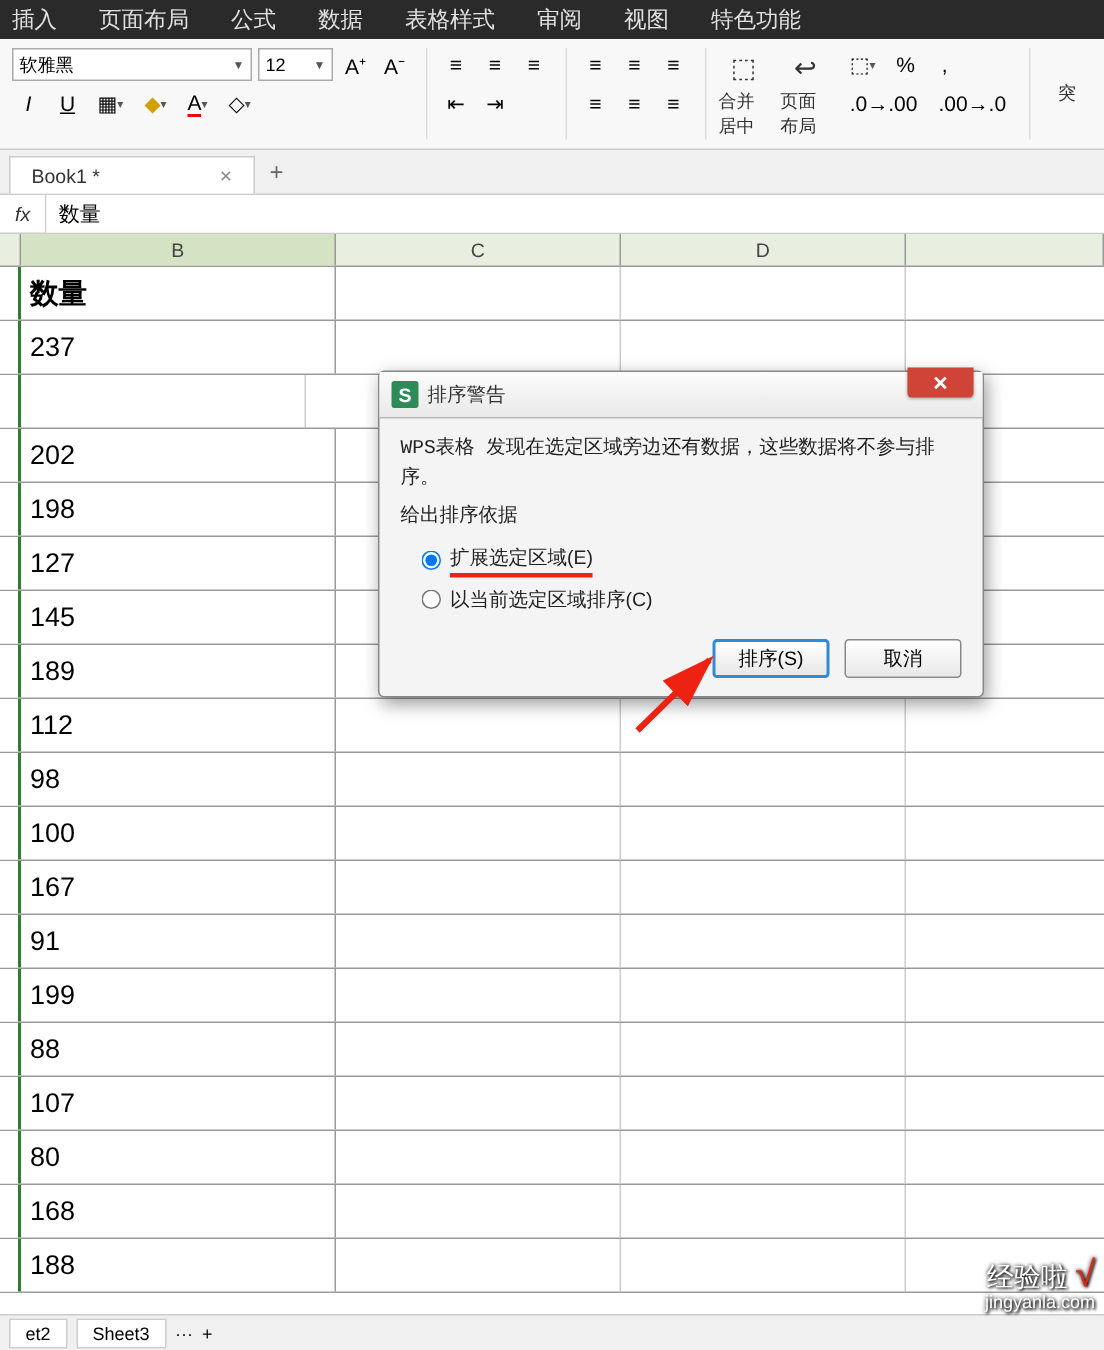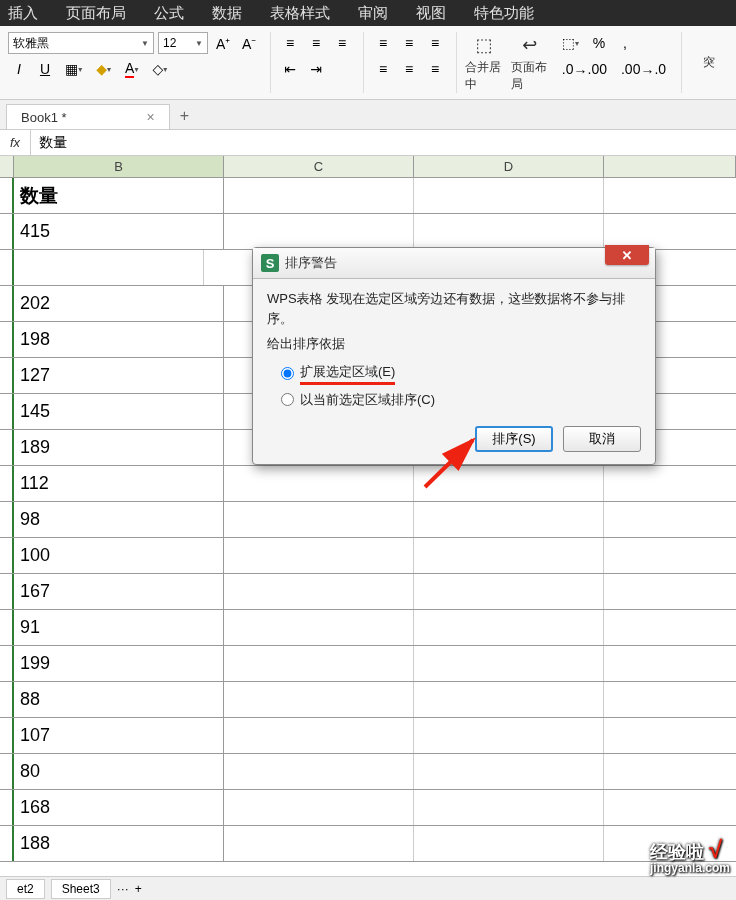"软雅黑" .font-select { width: 146px -> 160px }
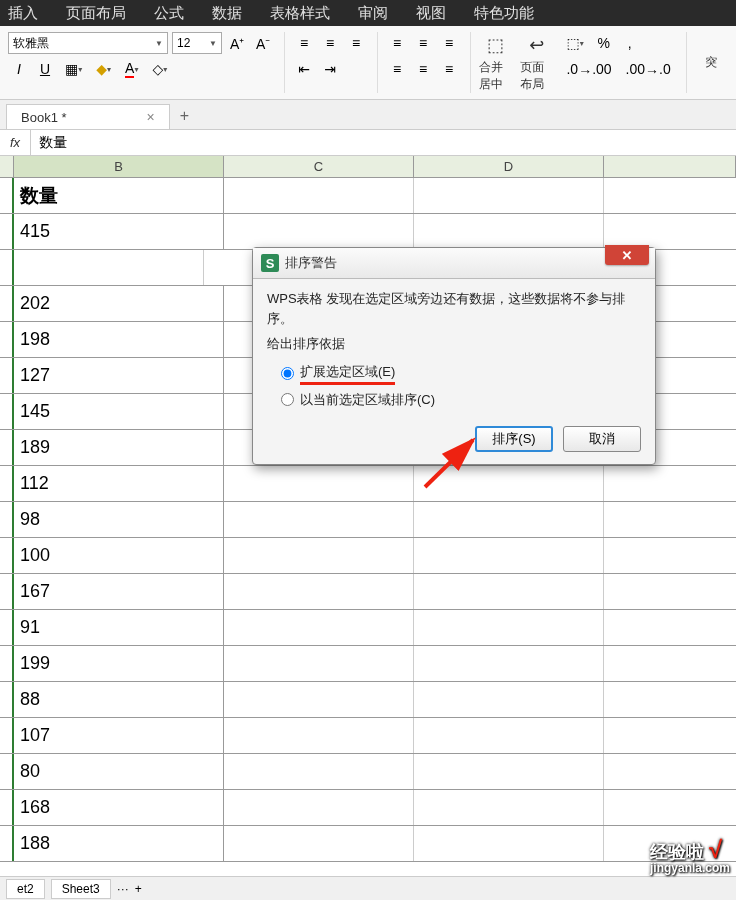"415" div.cB { text: 415 -> 237 }
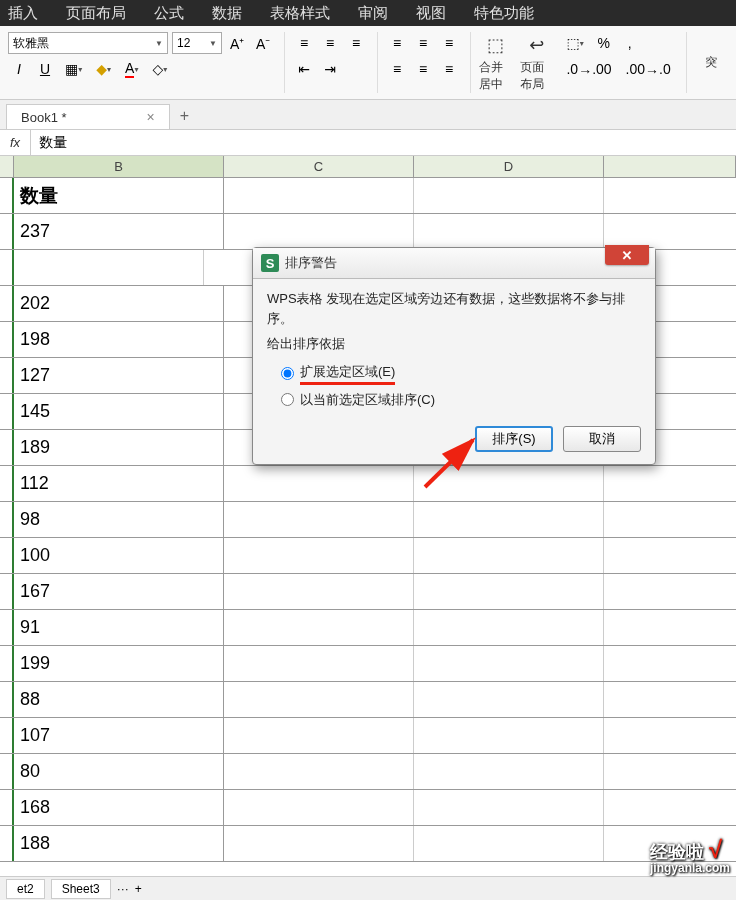"WPS表格 发现在选定区域旁边还有数据，这些数据将不参与排序。" .dlg-body p { font-family: none -> Liberation Mono, monospace }
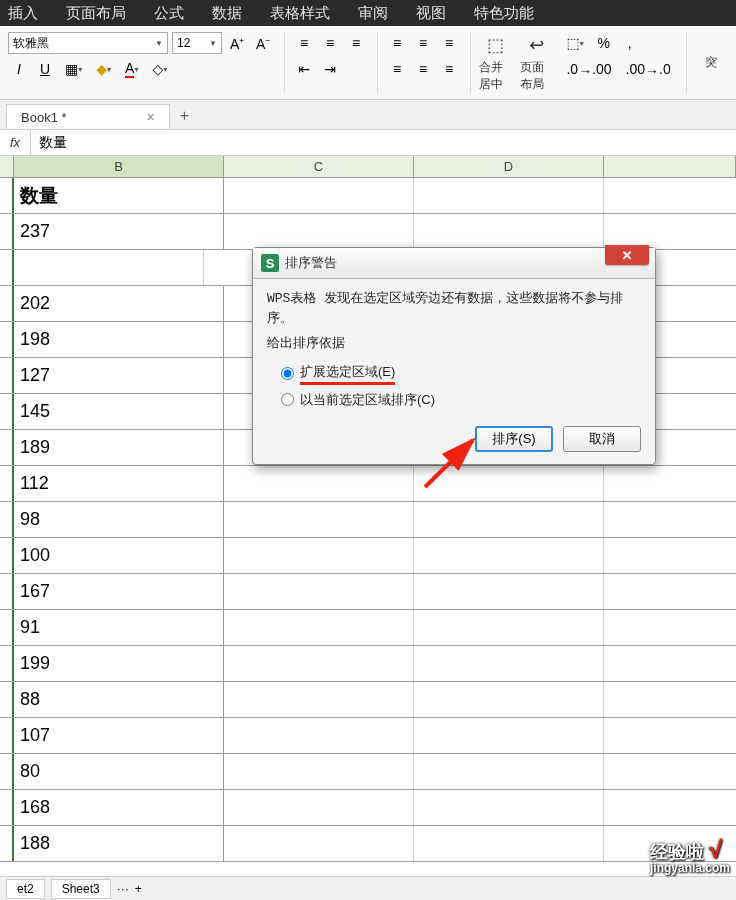"经验啦 √" .watermark { font-weight: bold -> normal; text-align: left -> right }
